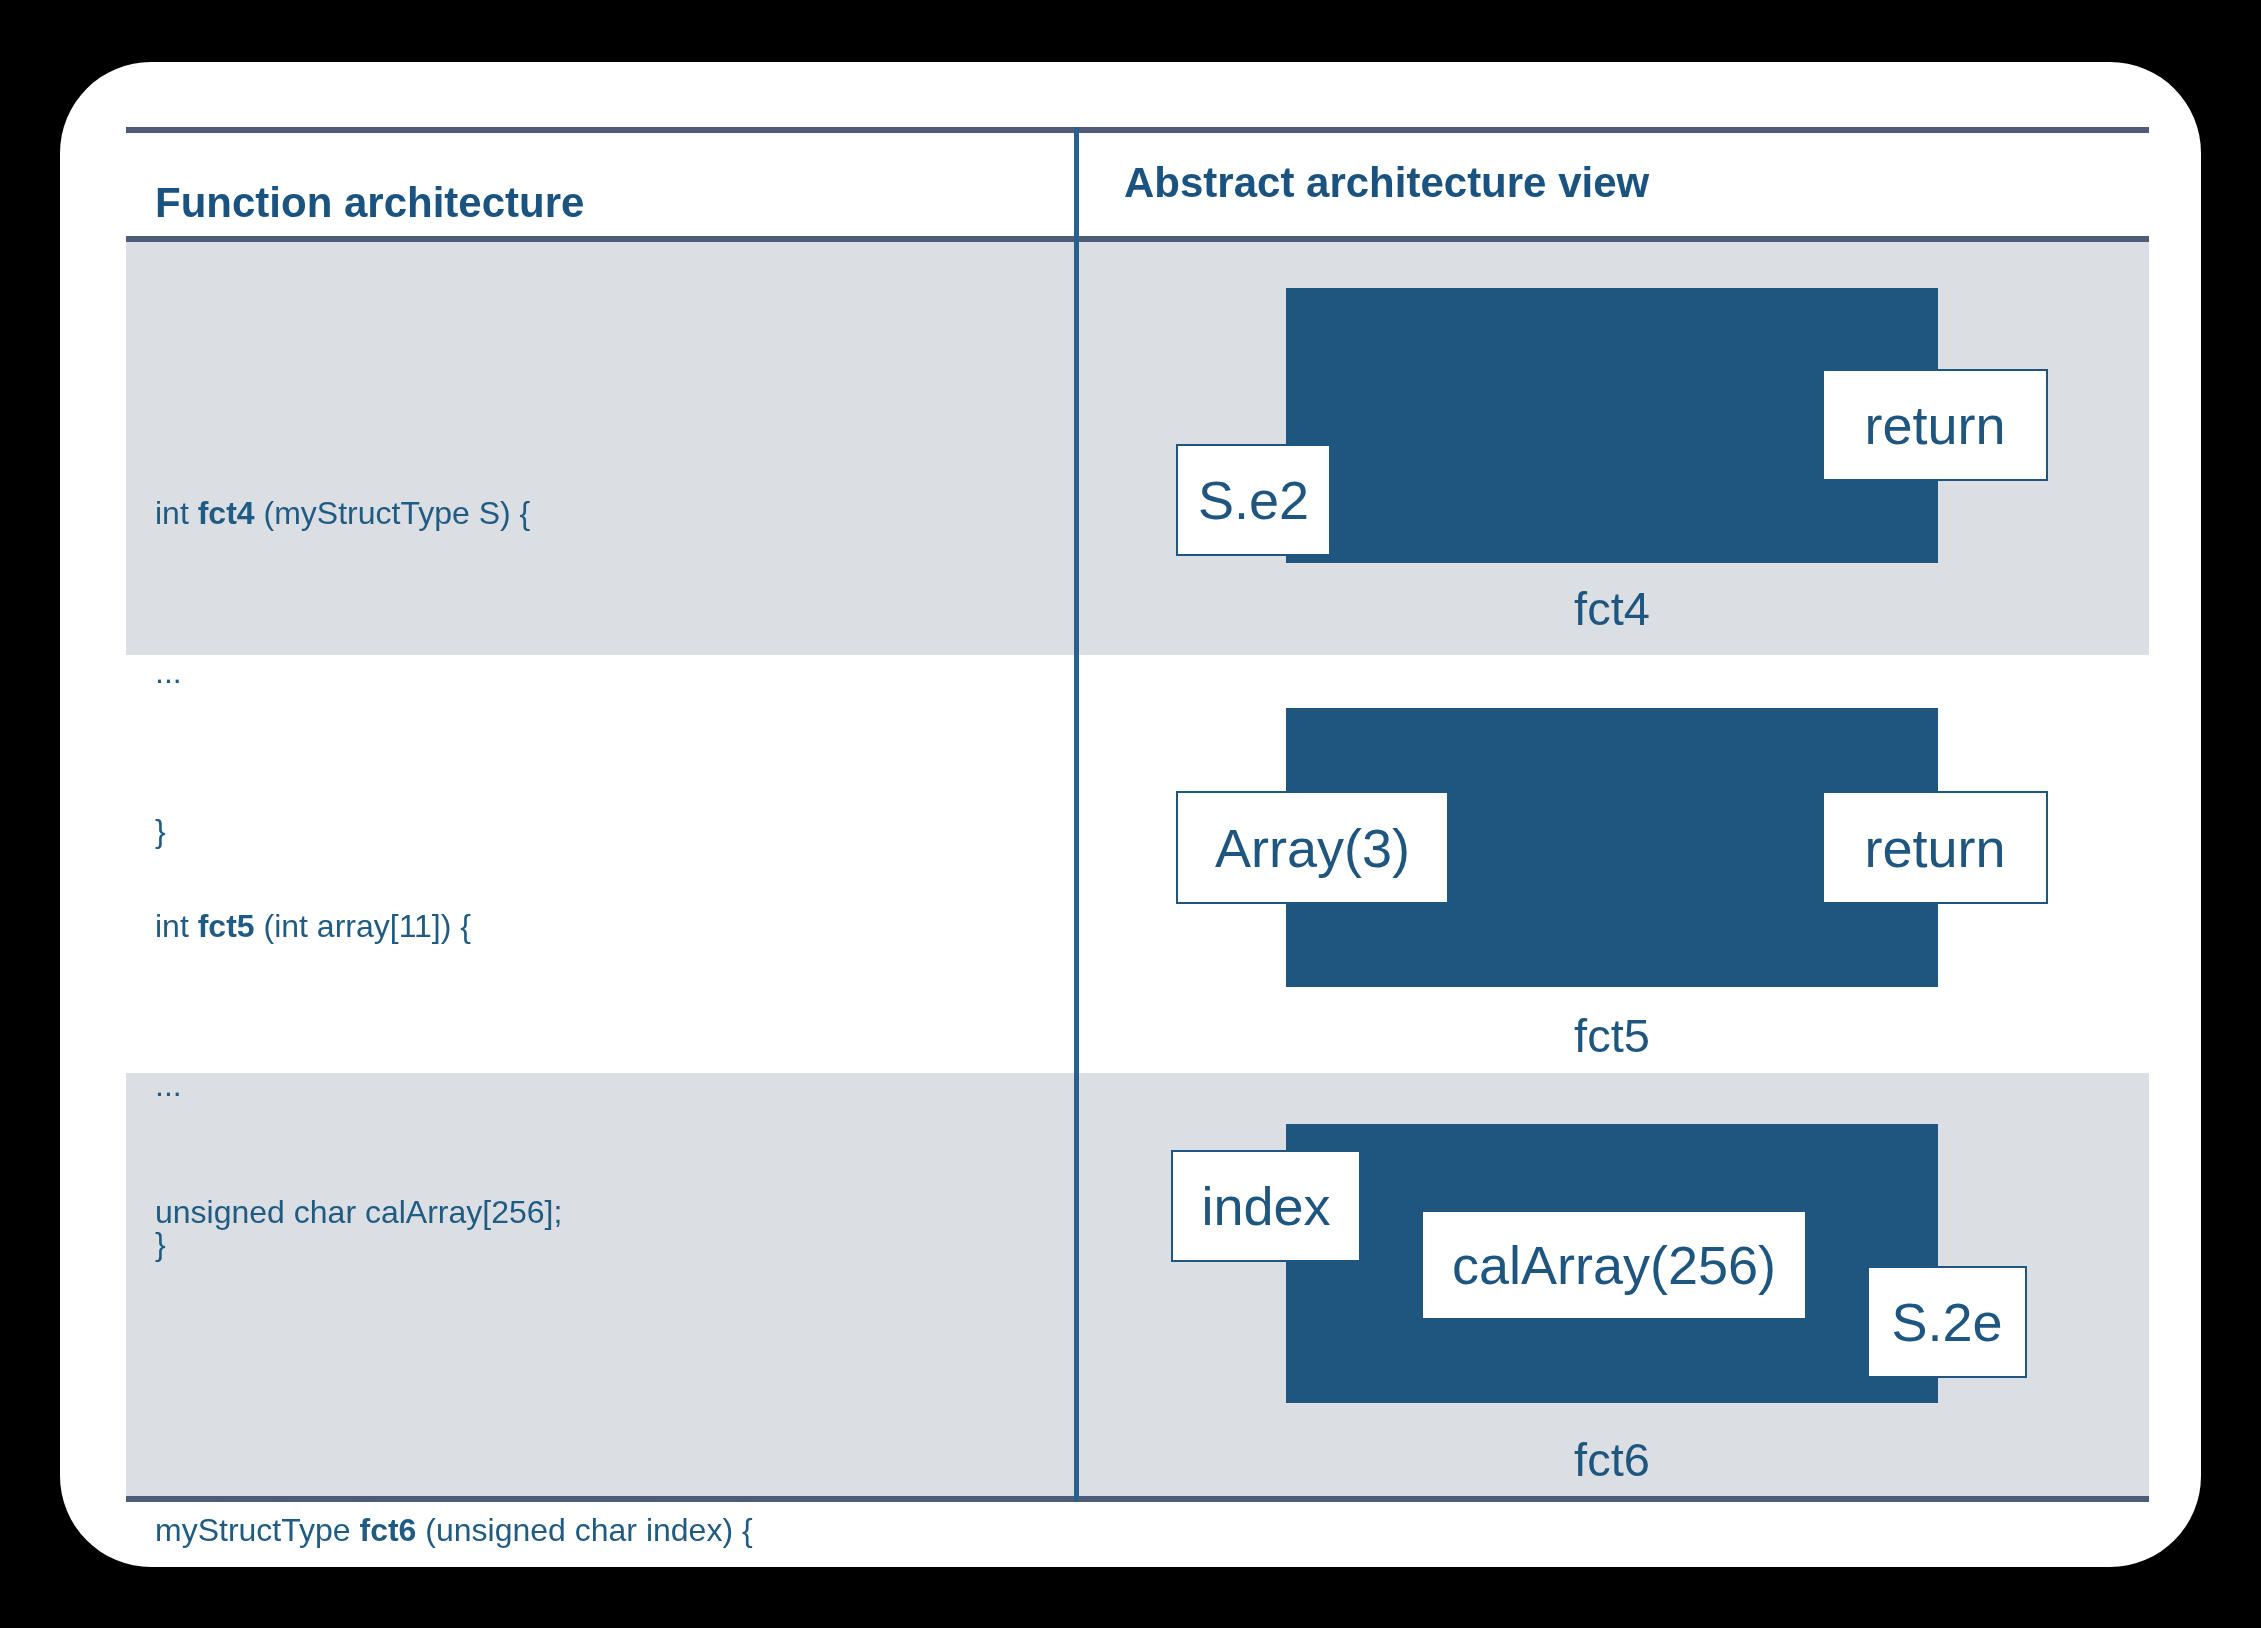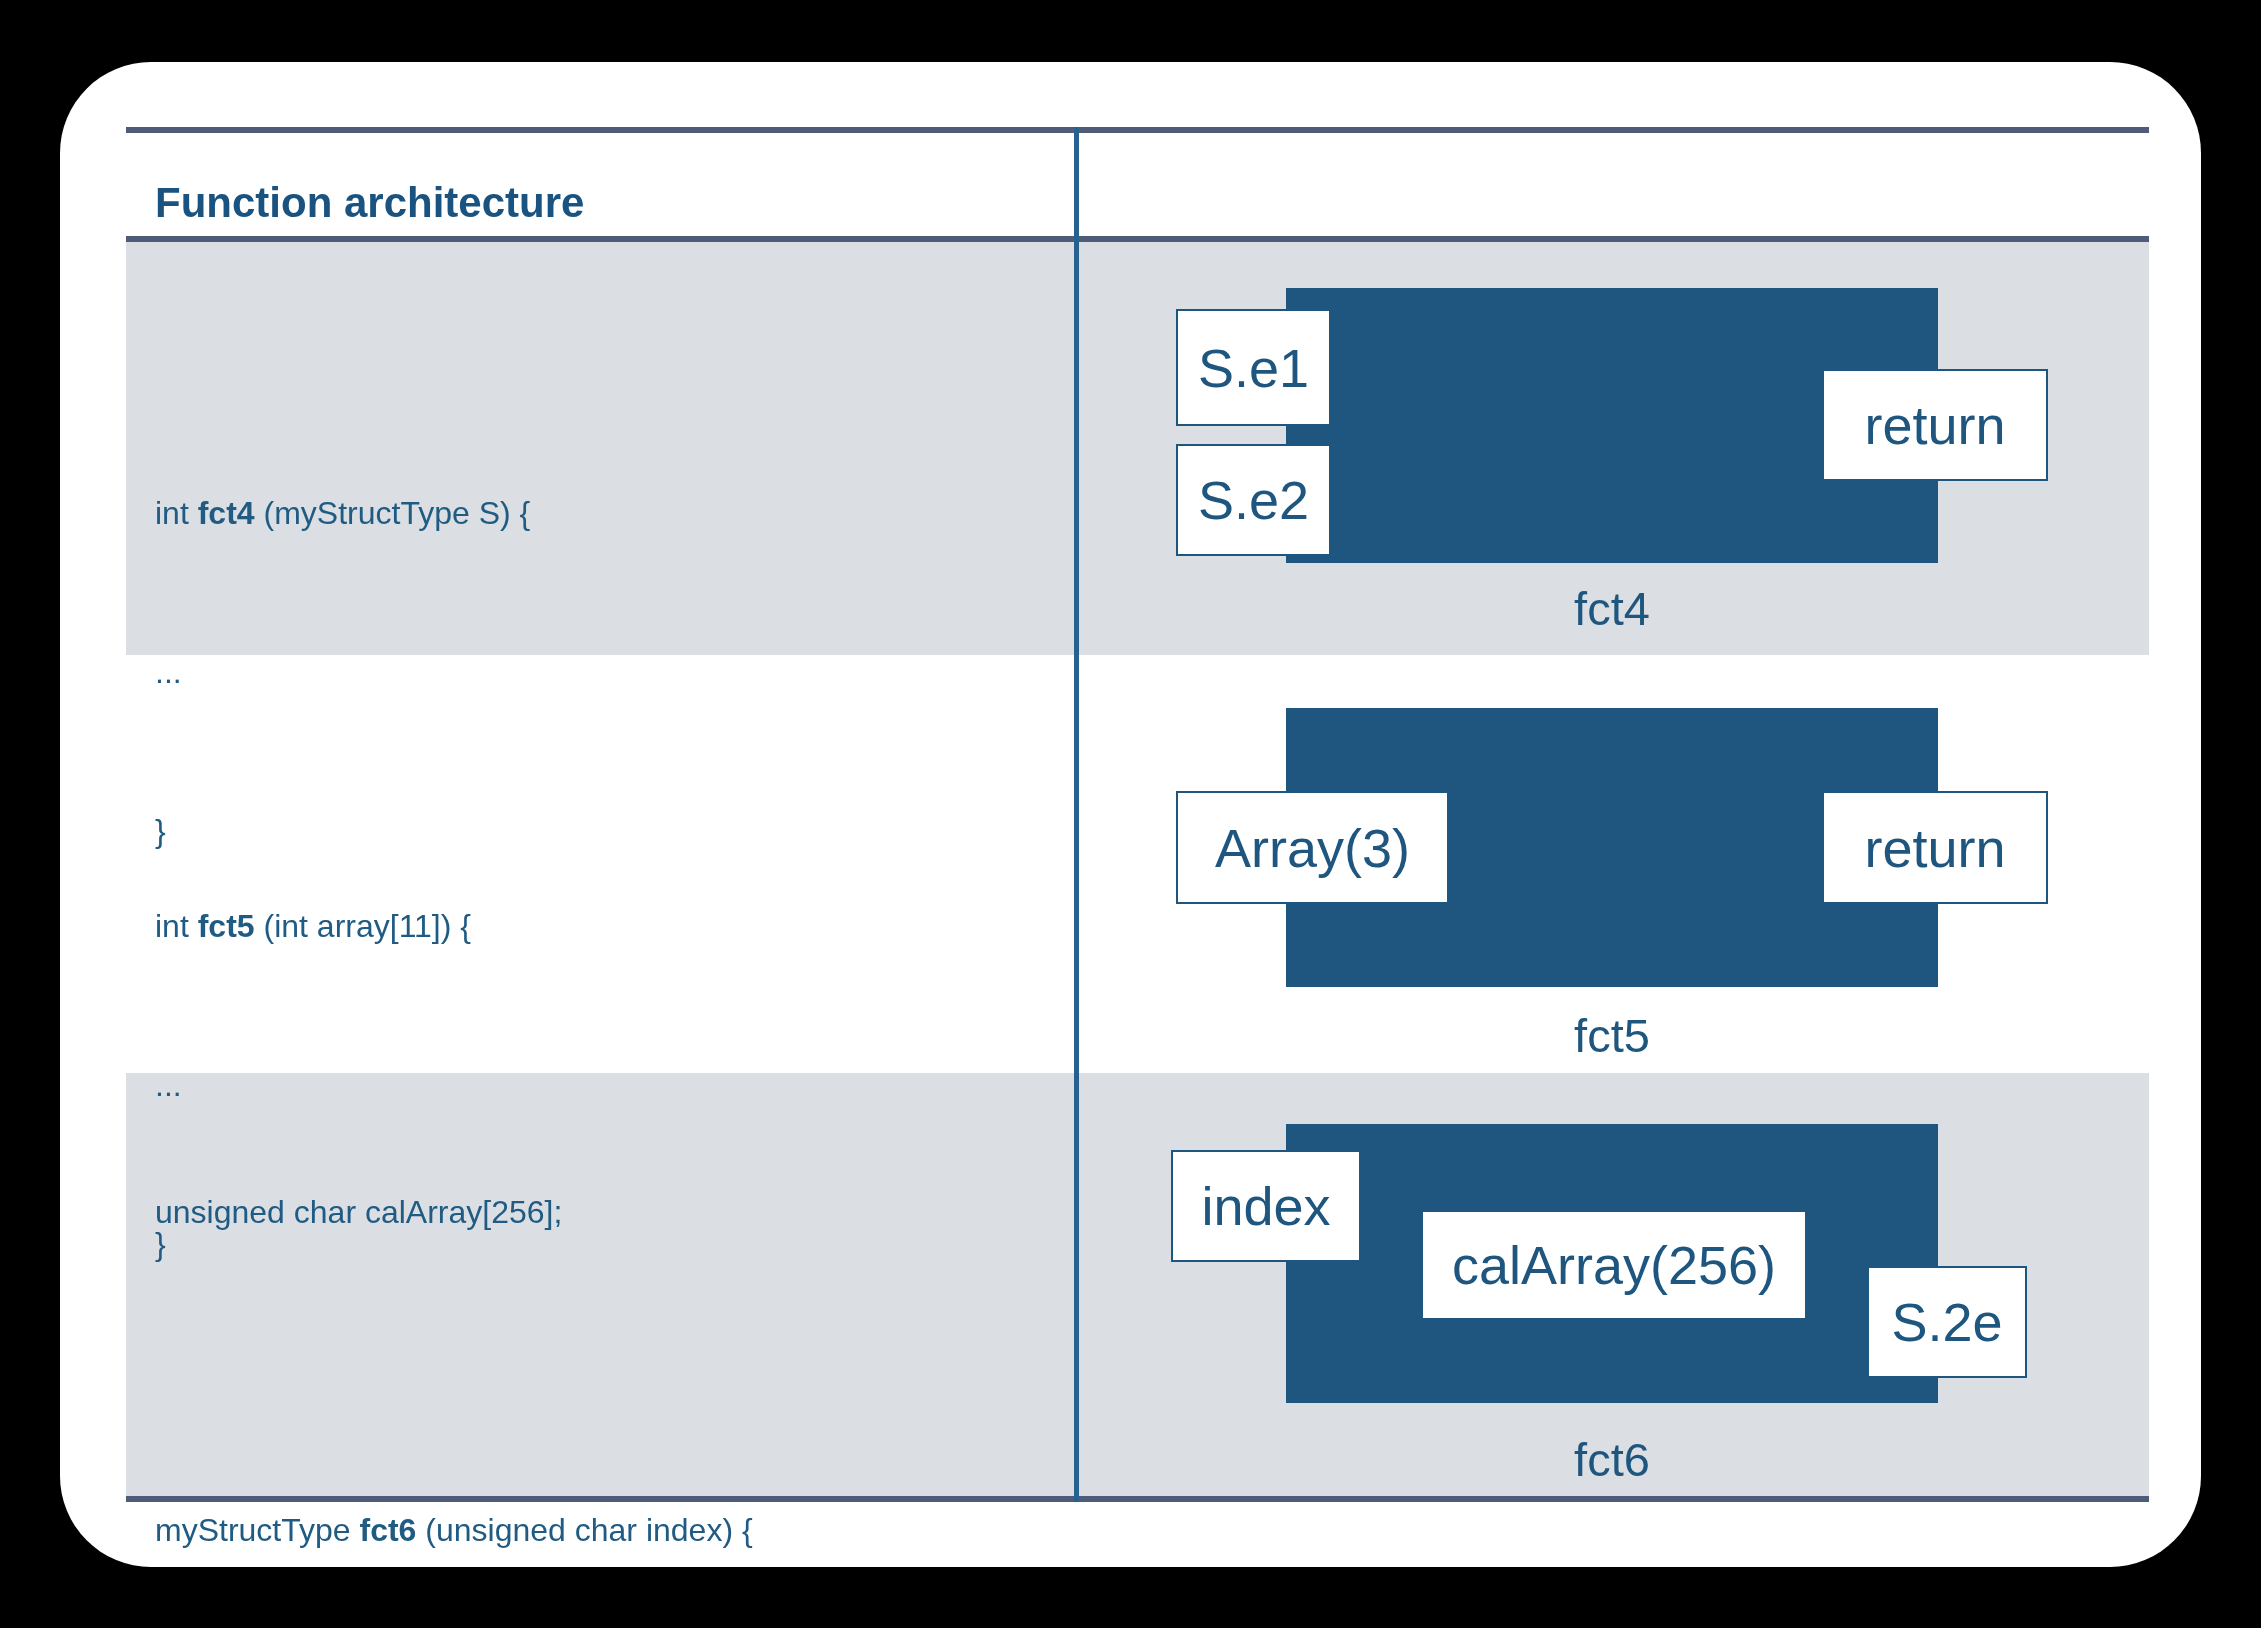"Abstract architecture view" div.abs { html: none -> <div>Abstract architecture view</div> }
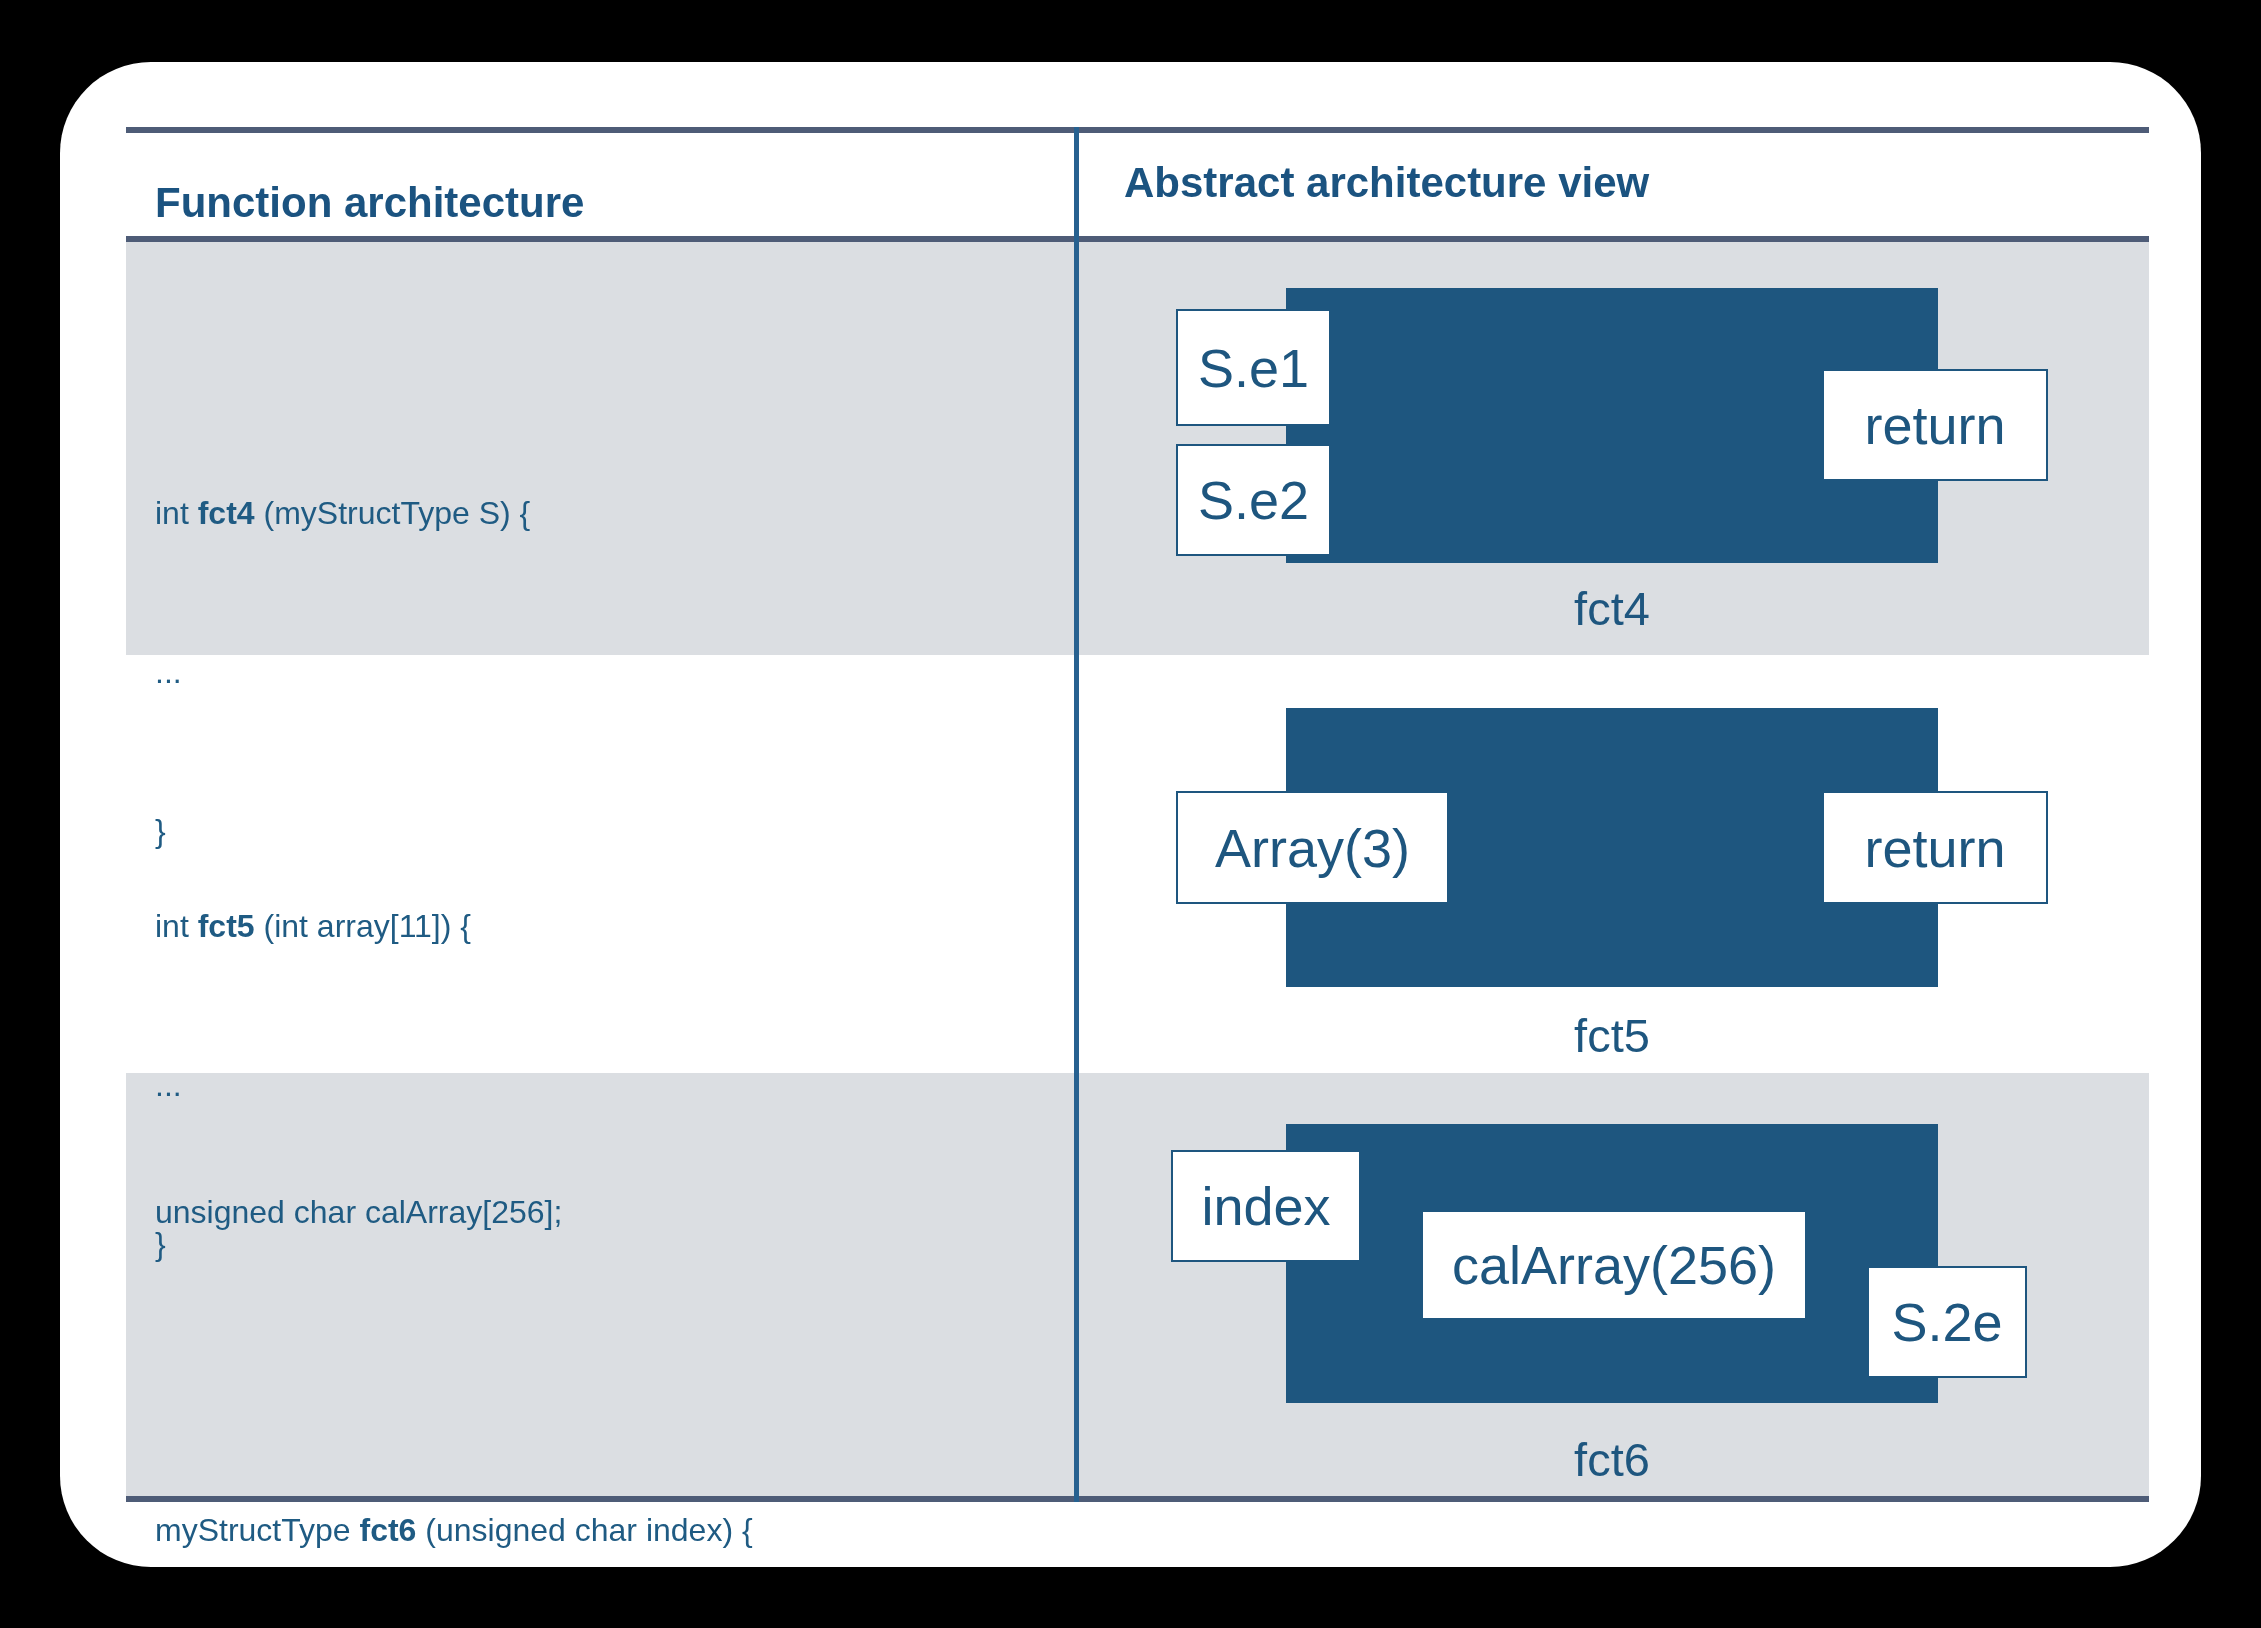"S.e1" div.abs { html: <div>S.e1</div> -> none }
